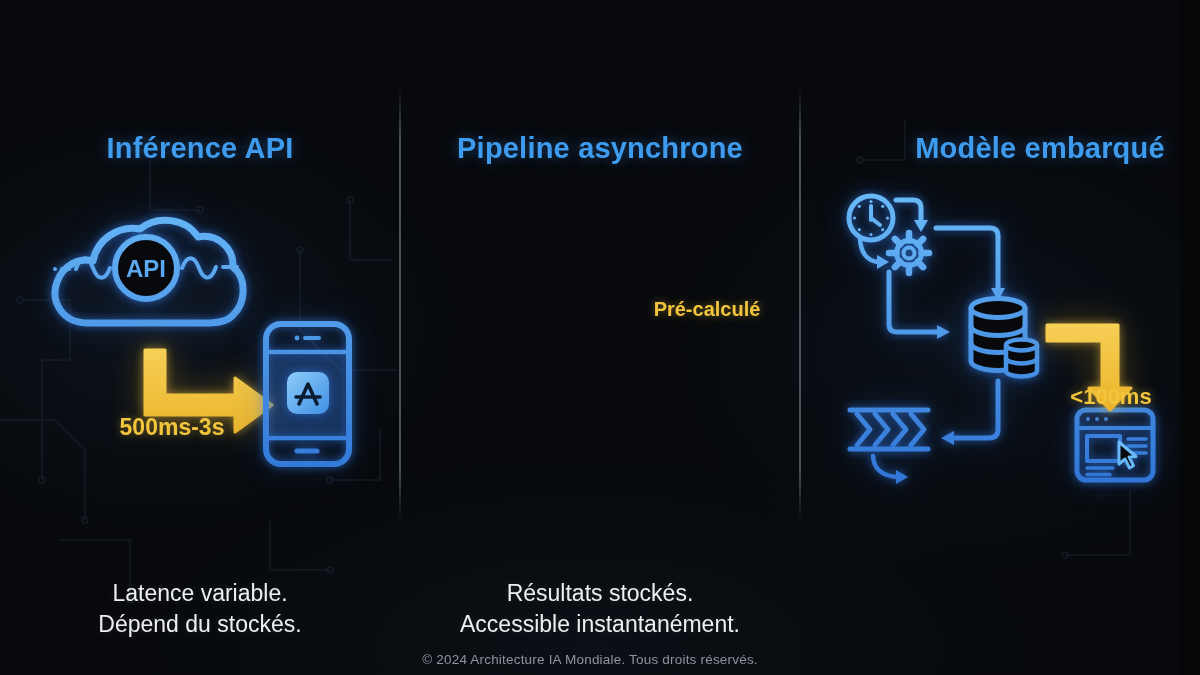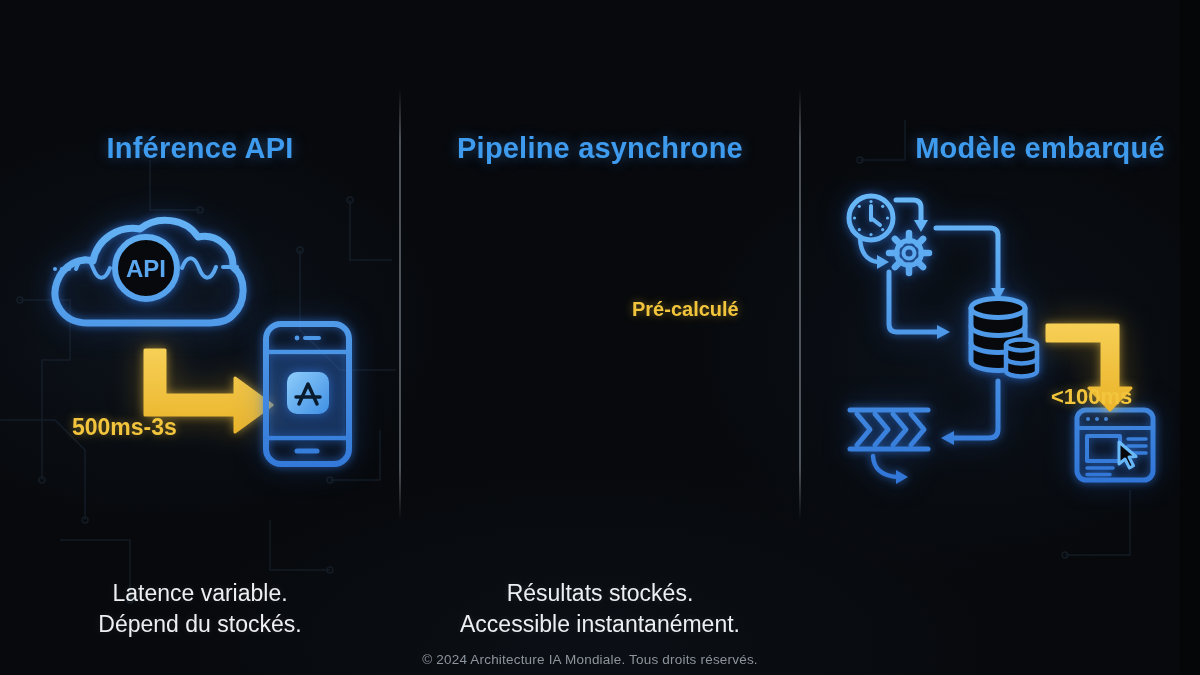"Pré-calculé" .label-yellow { text-align: left -> center }
